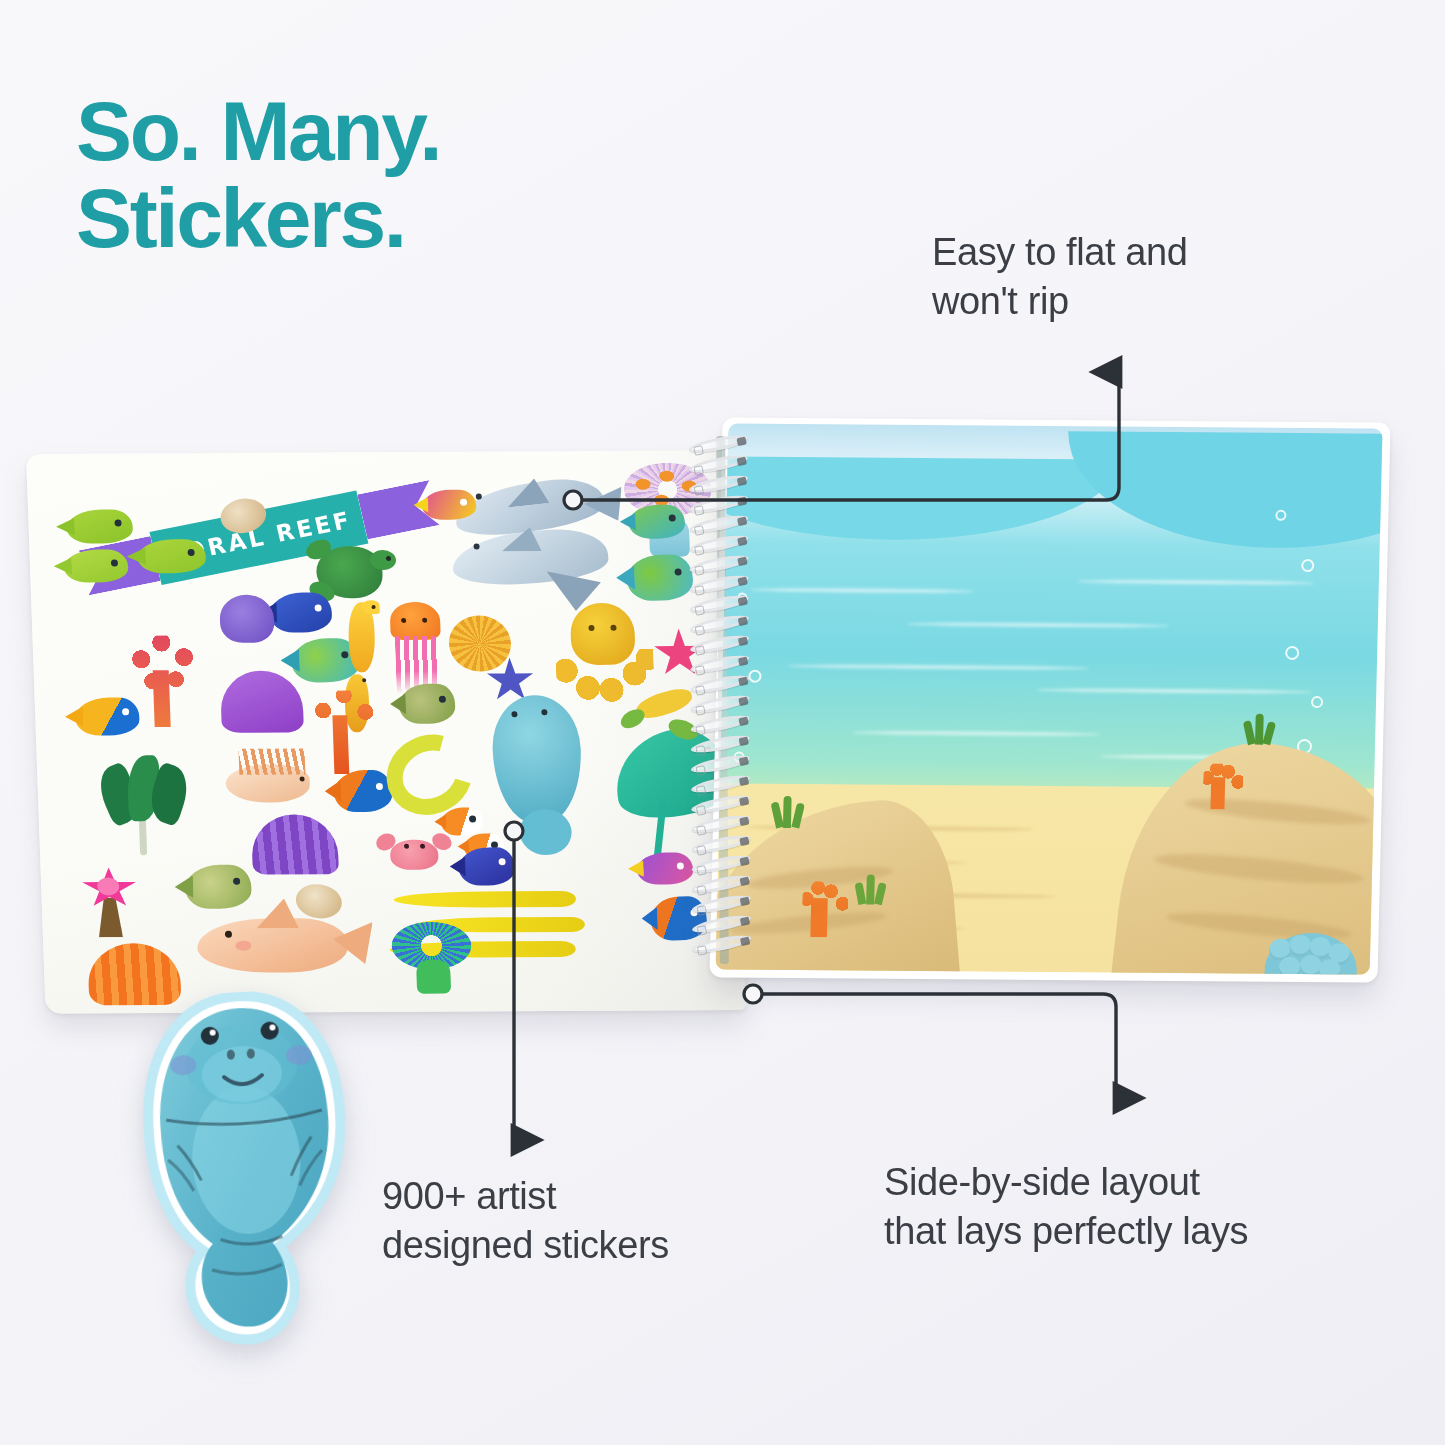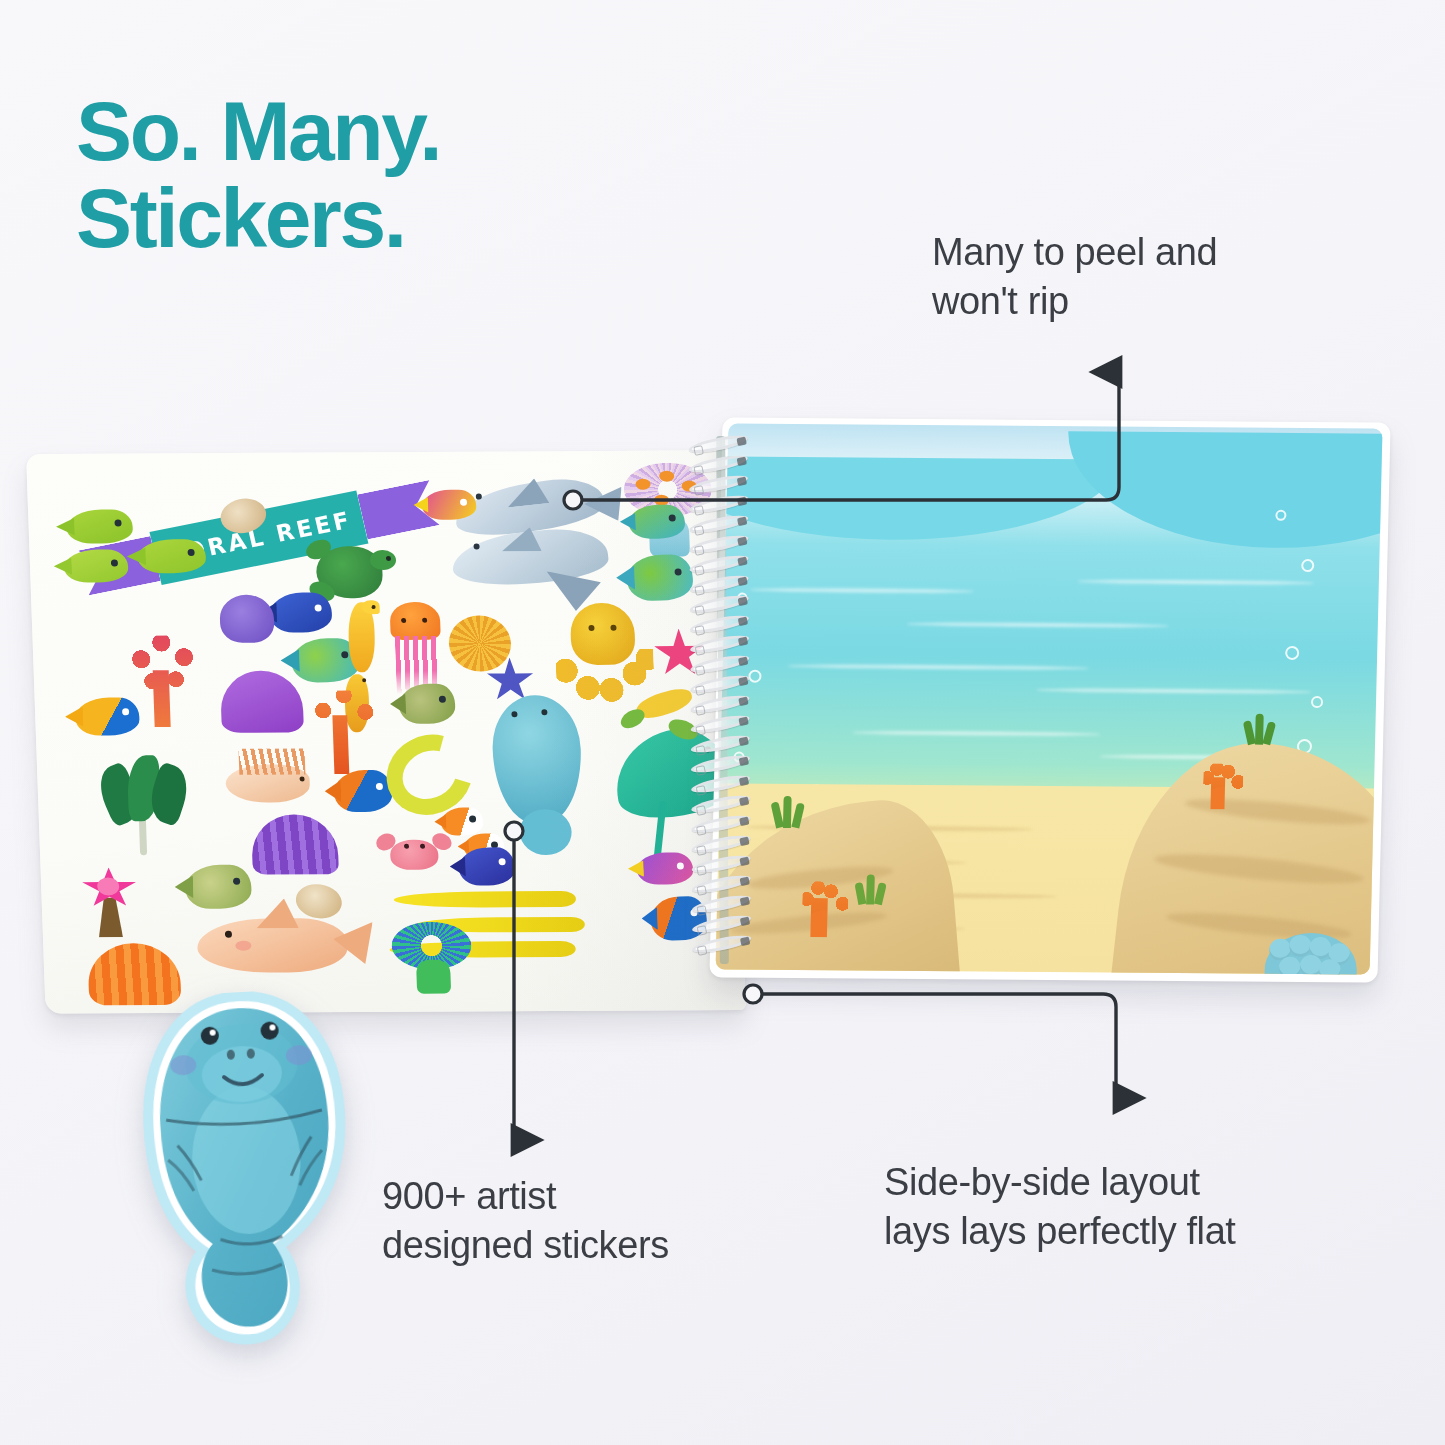"Many to peel and" div.callout { text: Many to peel -> Easy to flat }
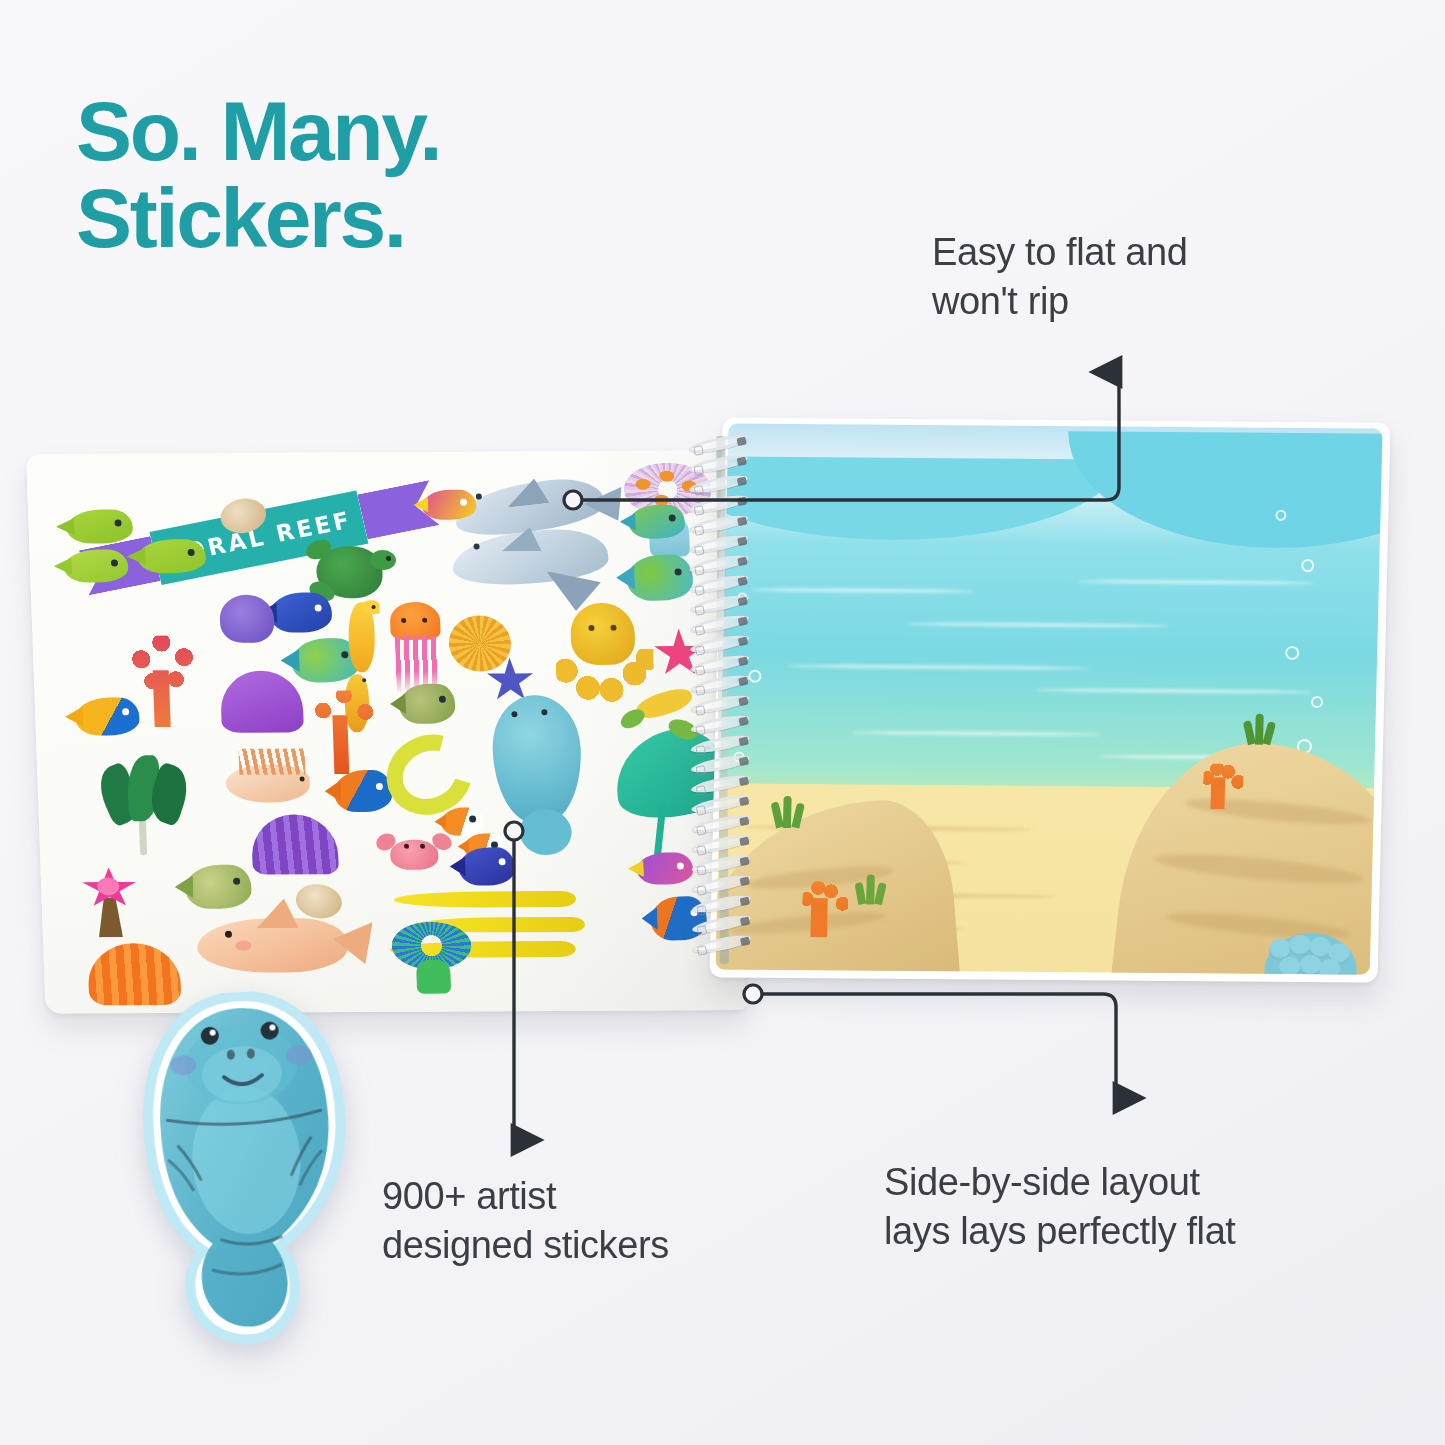"Side-by-side layout" div.callout { text: lays lays perfectly flat -> that lays perfectly lays }
